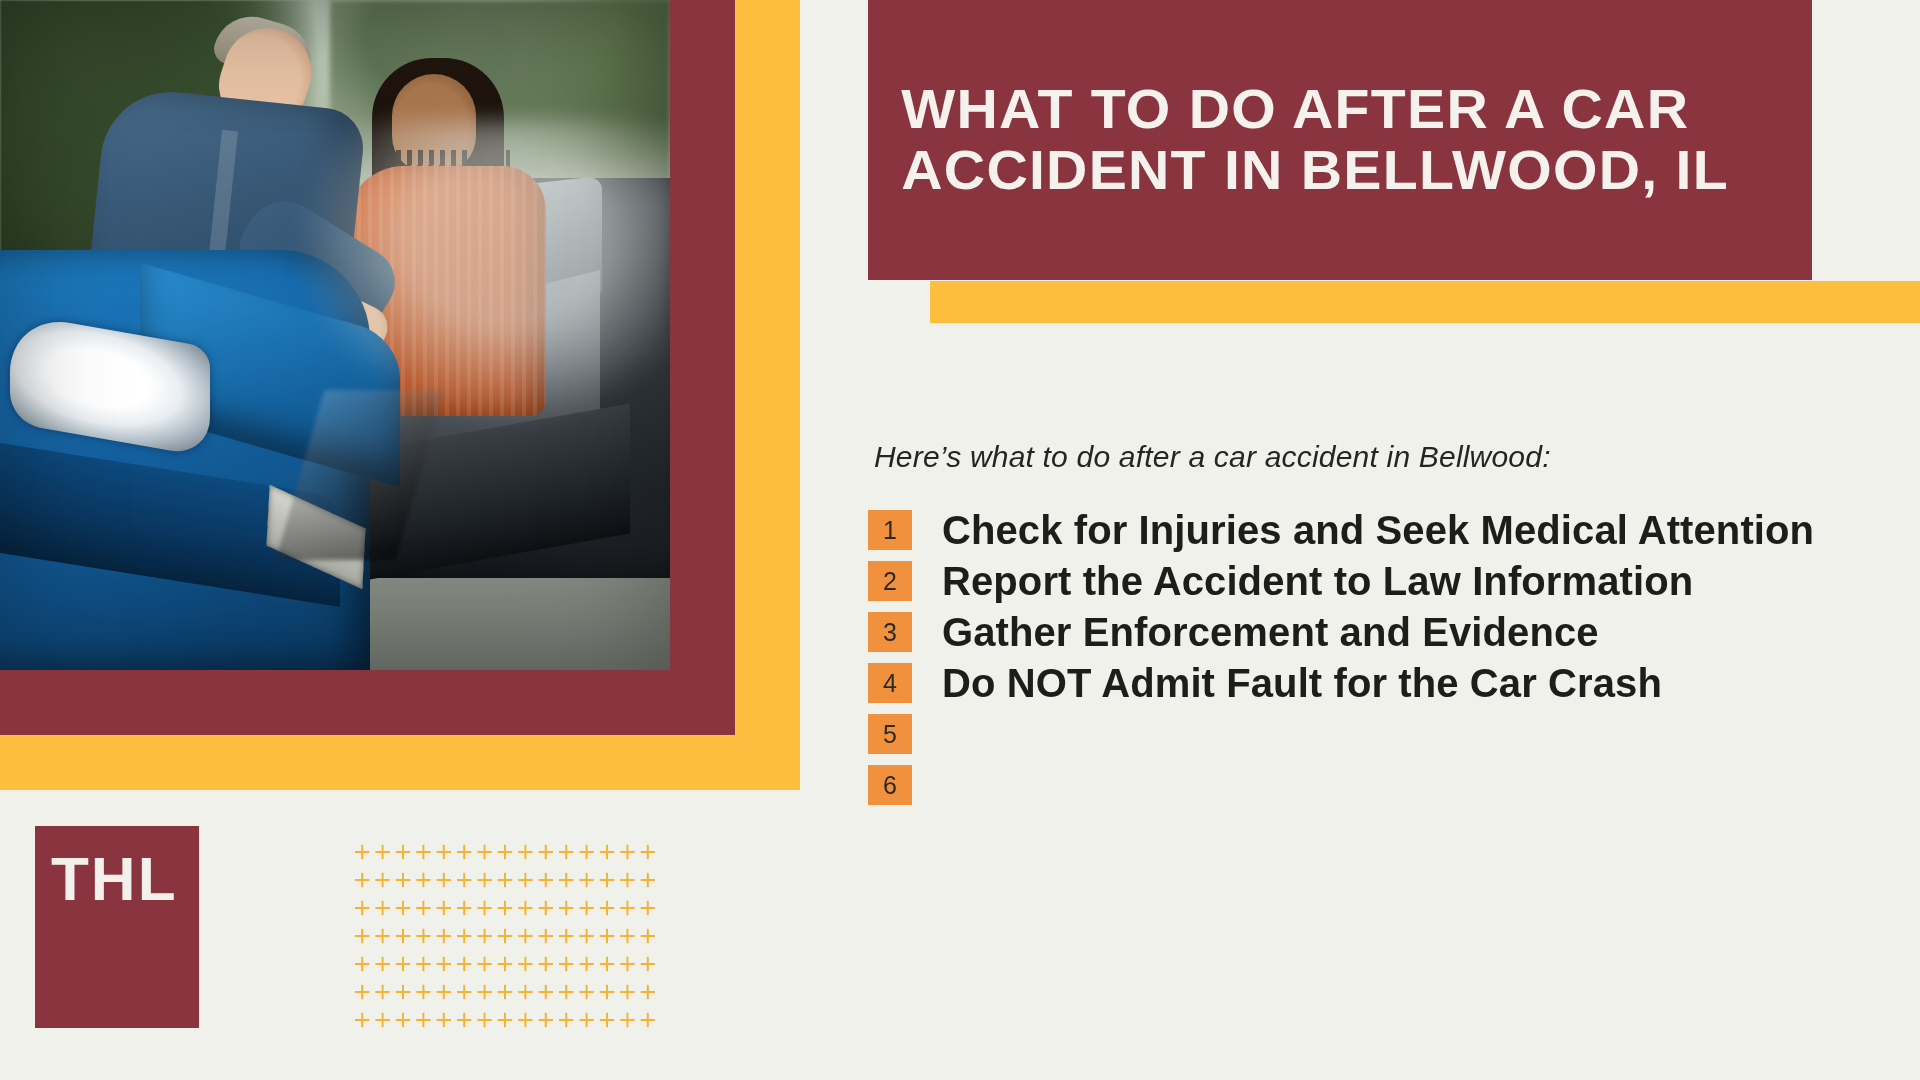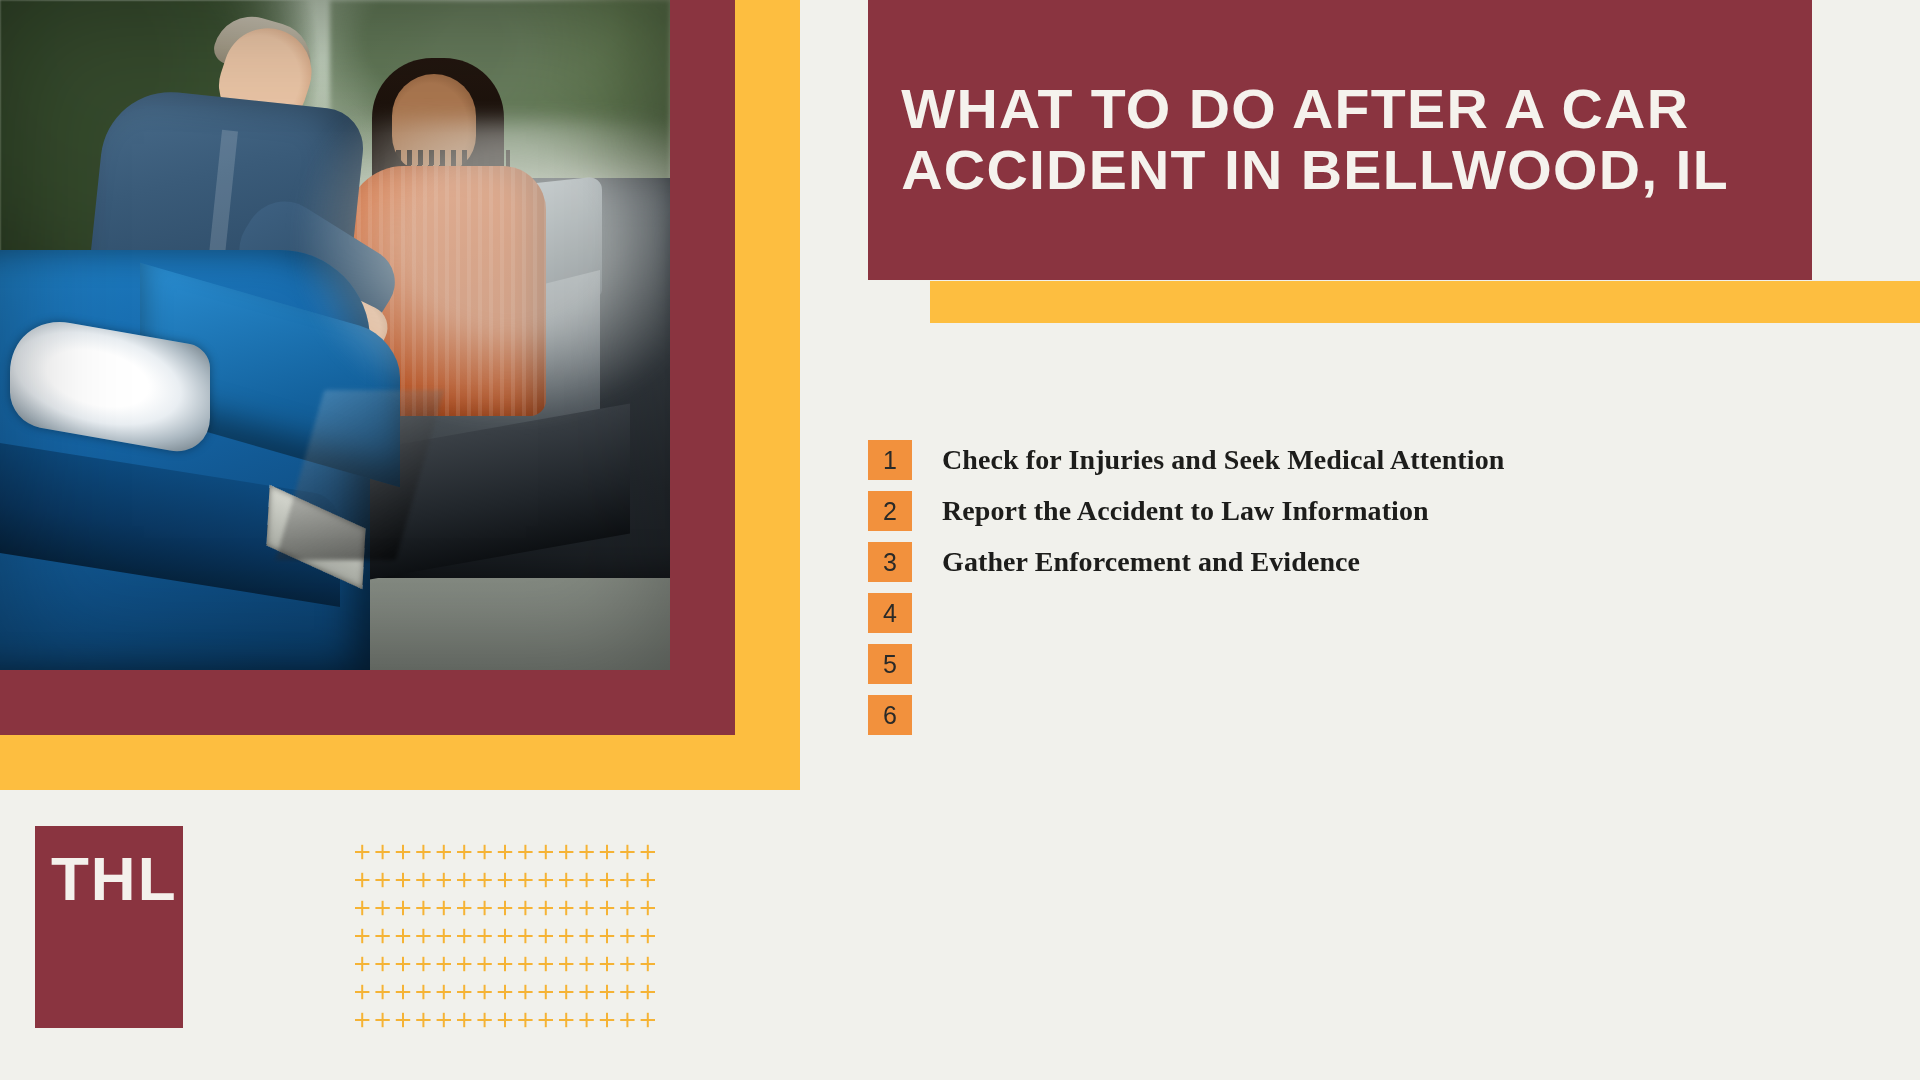"Here’s what to do after" p { html: none -> <p>Here’s what to do after a car accident in Bellwood:</p> }
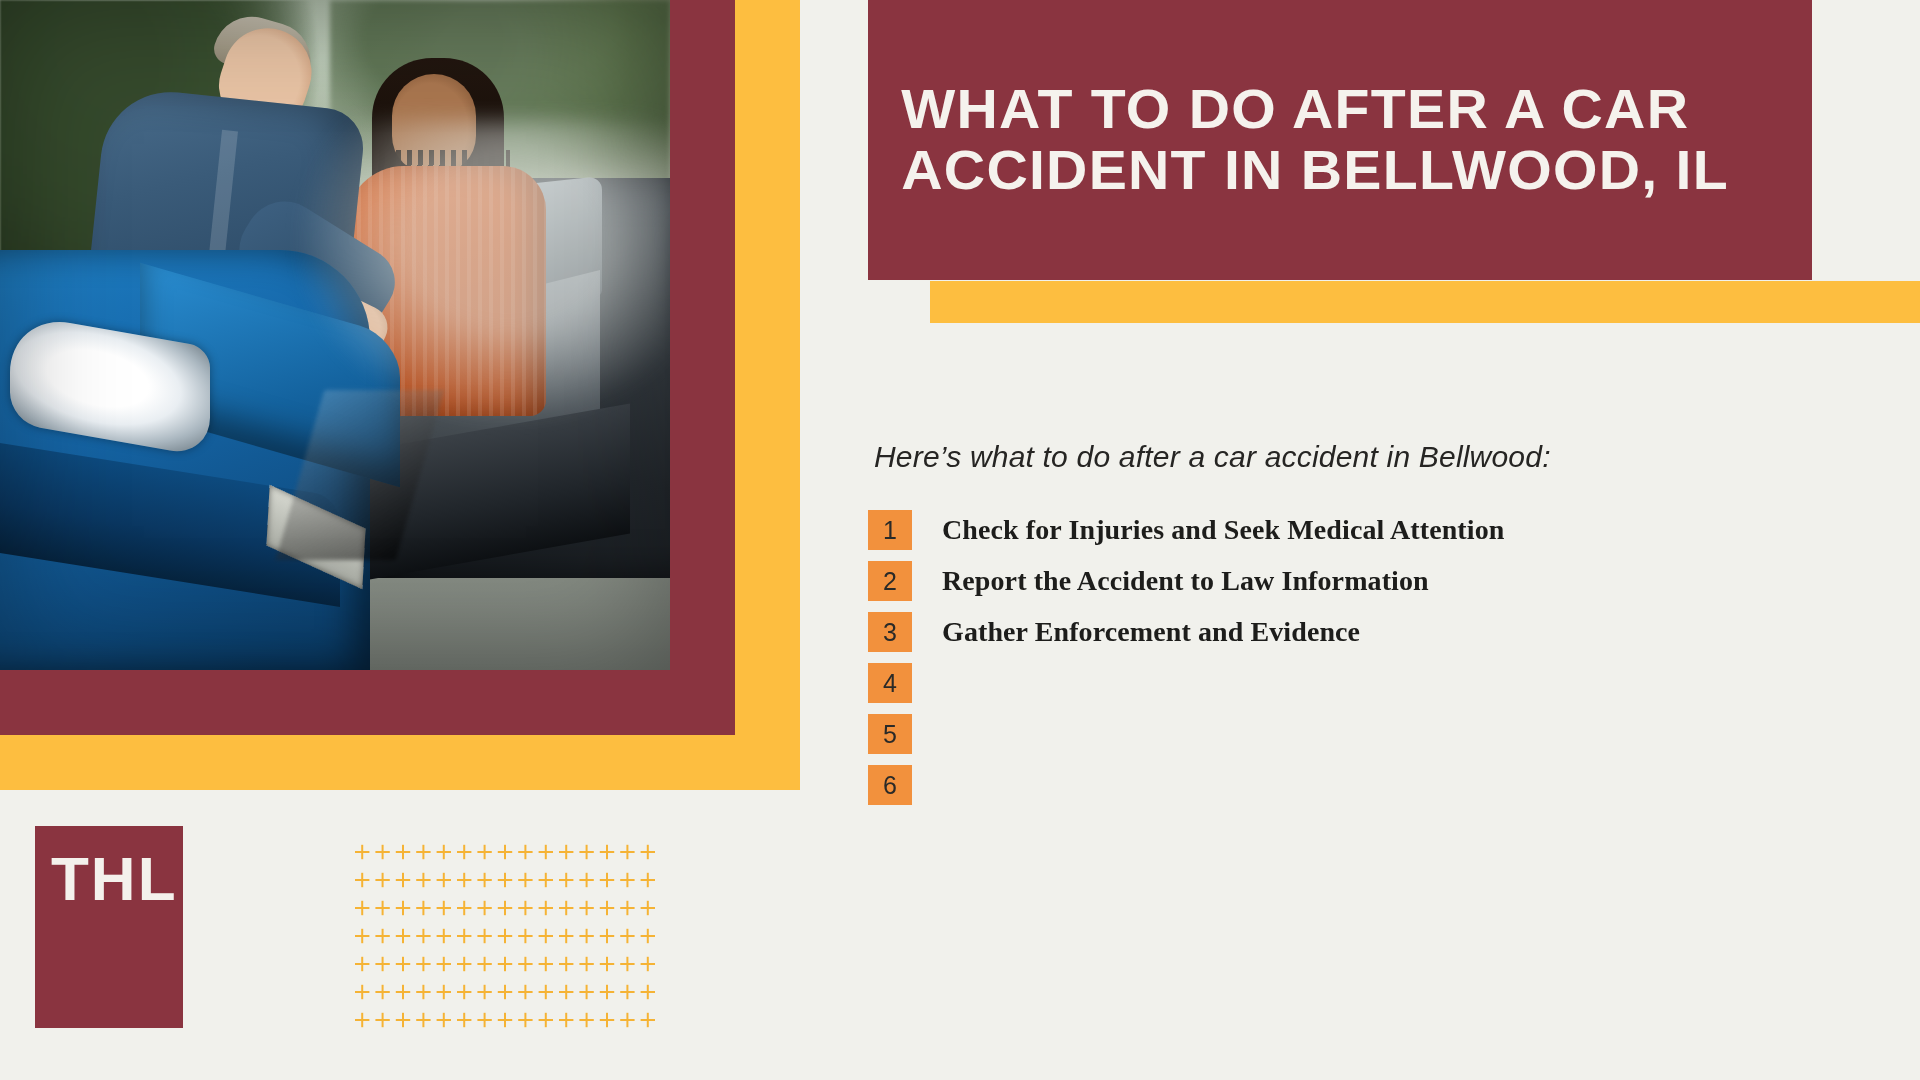"Check for Injuries and Seek" .step-label { font-family: Liberation Serif, serif -> Liberation Sans, sans-serif; font-size: 28px -> 40px }
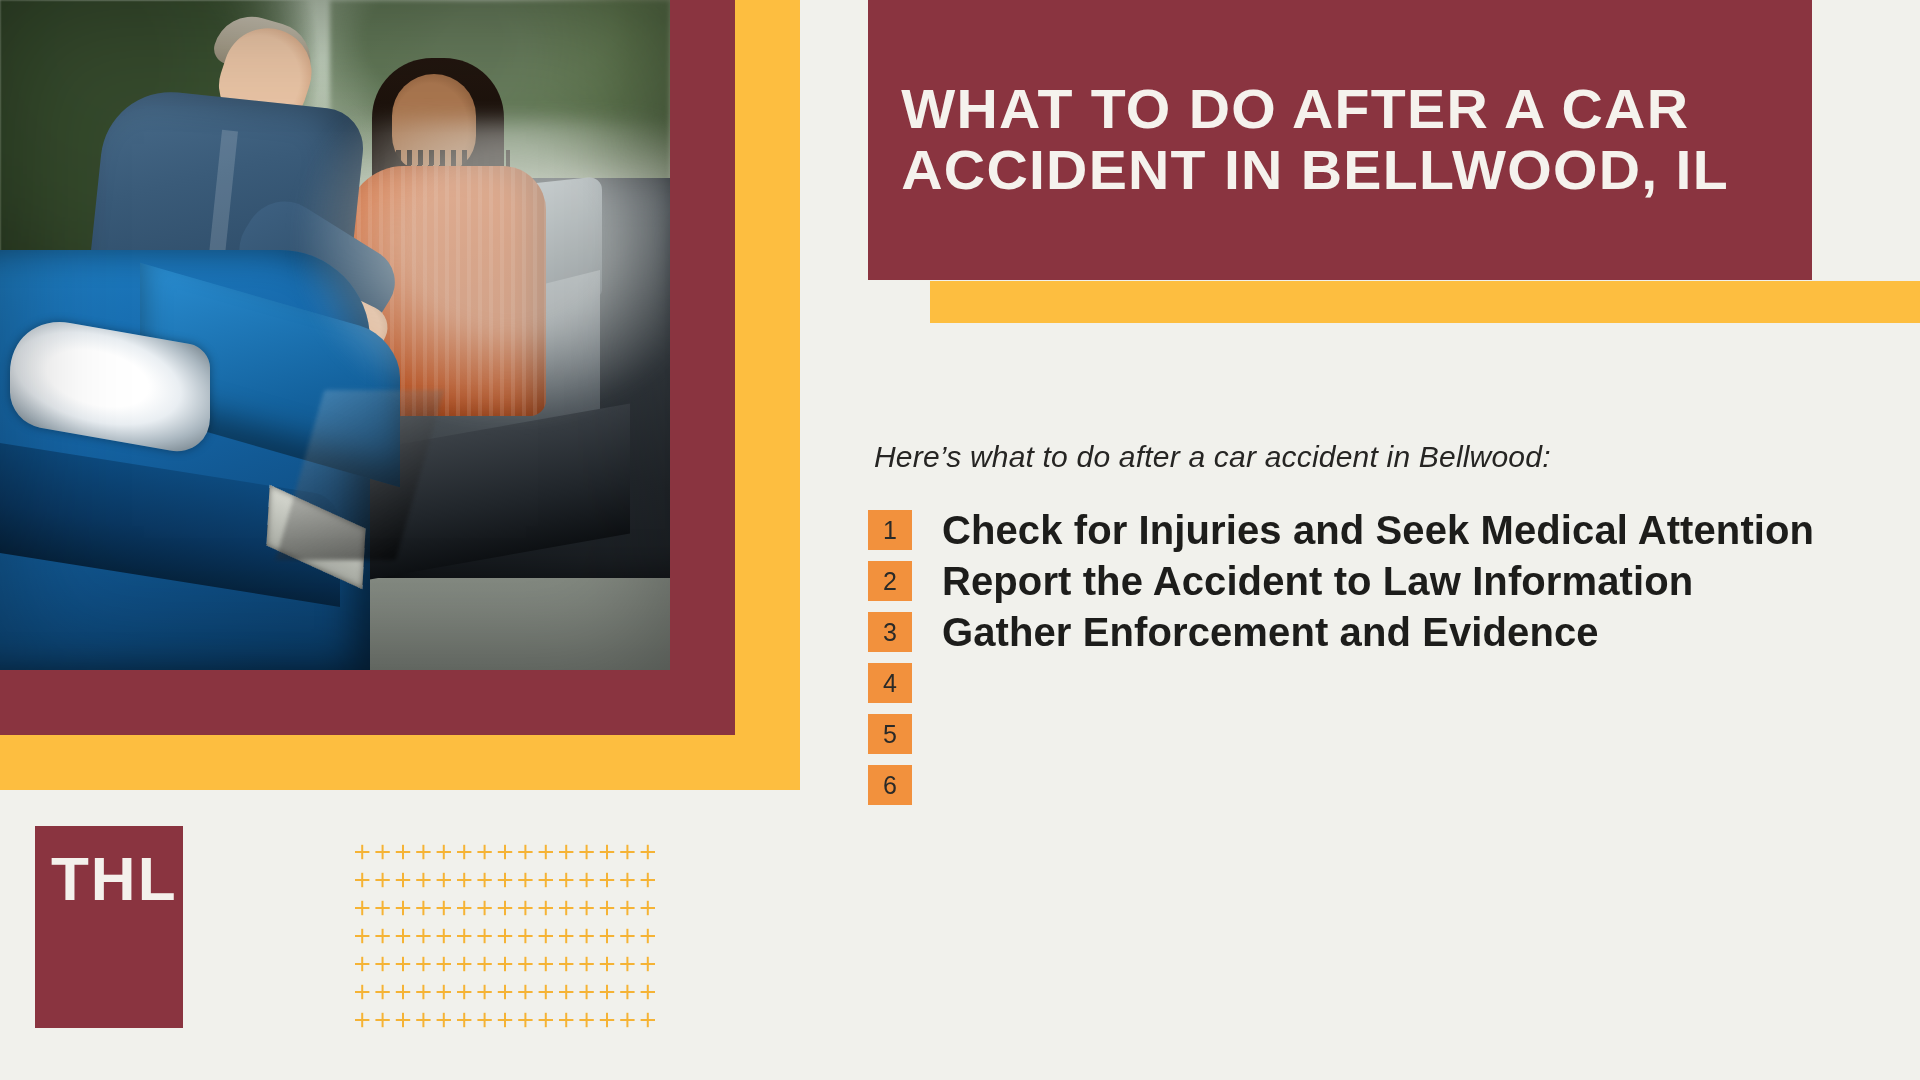"Do NOT Admit Fault for" span.step-label { html: none -> <span>Do NOT Admit Fault for the Car Crash</span> }
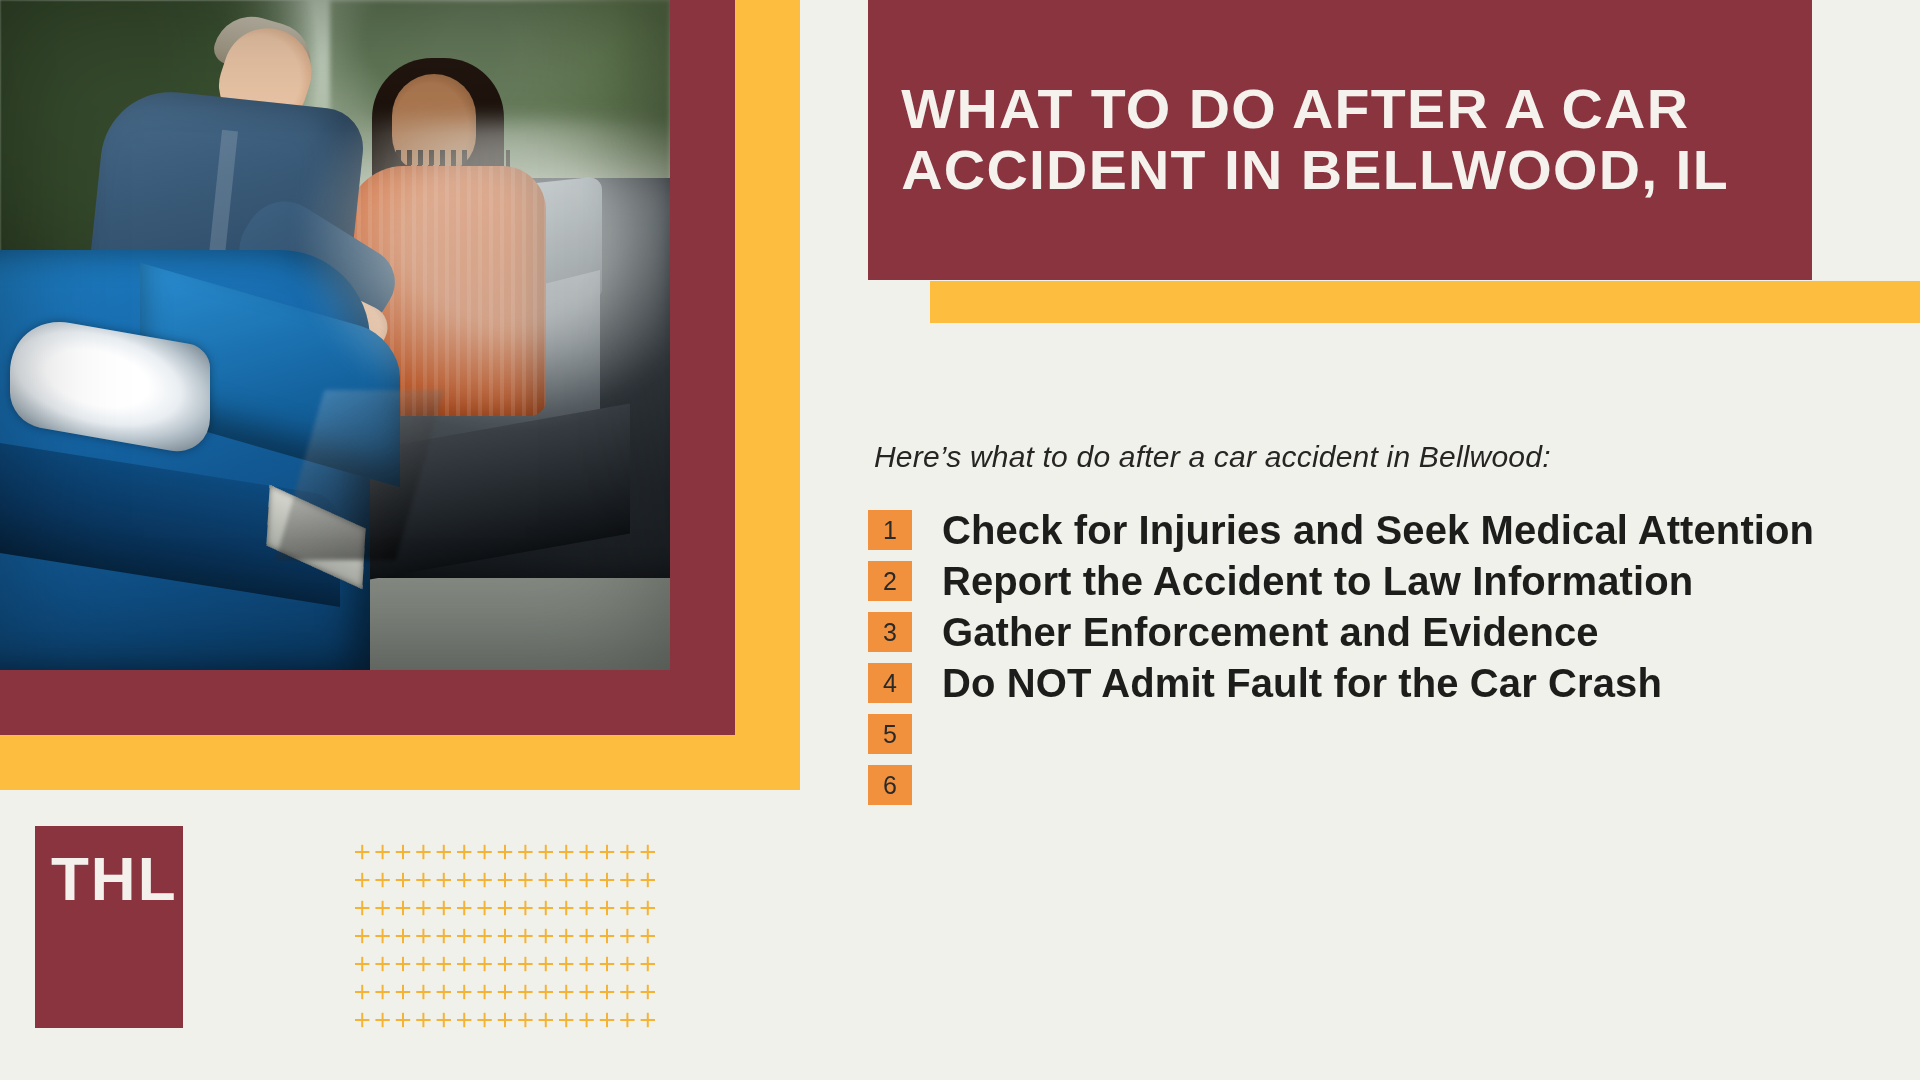"THL" #logo-tile { width: 148px -> 164px }
